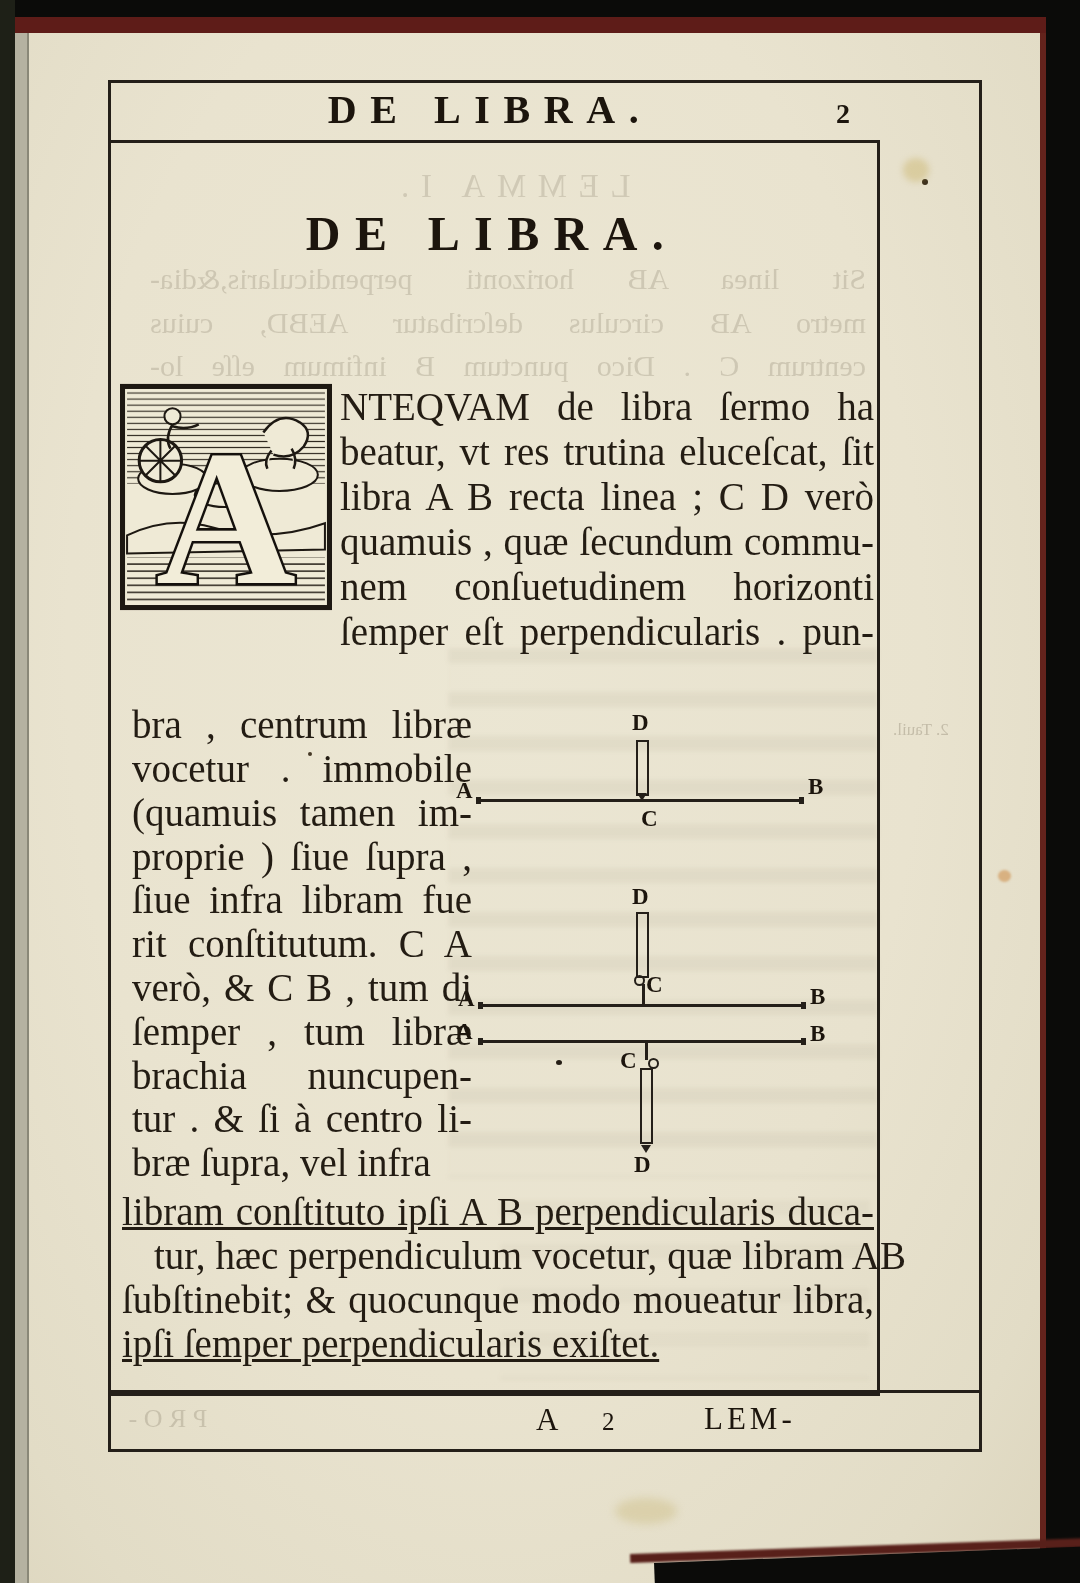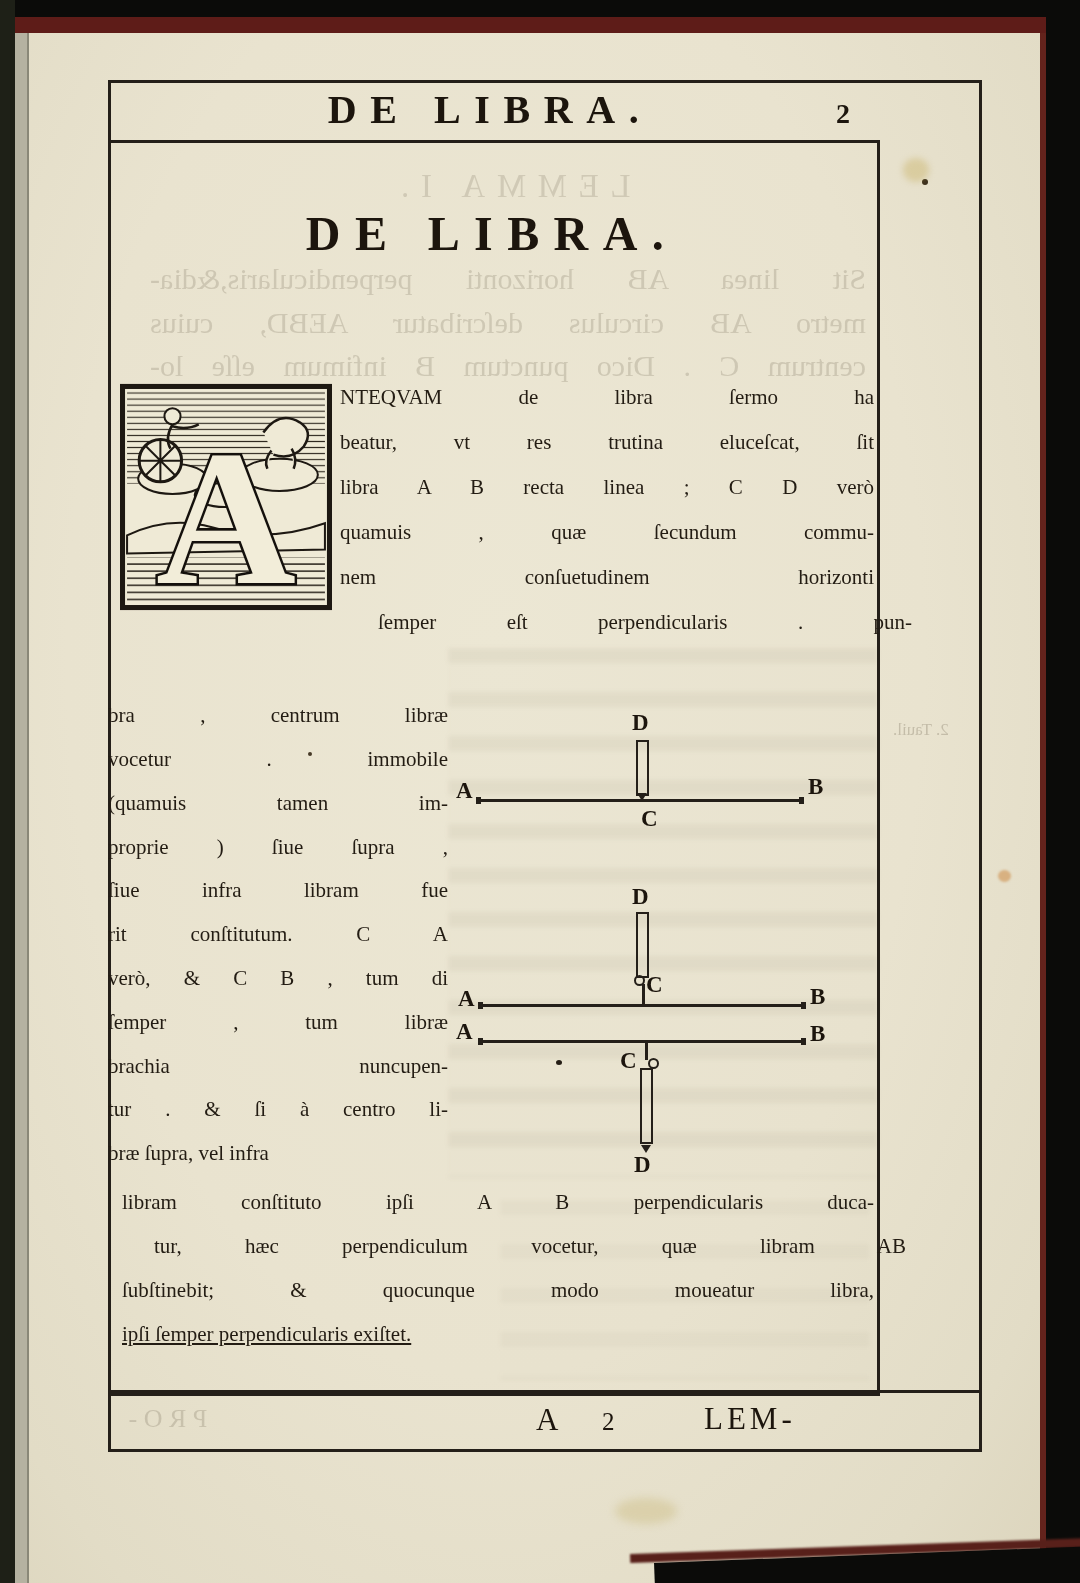"NTEQVAM de libra ſermo ha" .bodyline { font-size: 21px -> 39px }
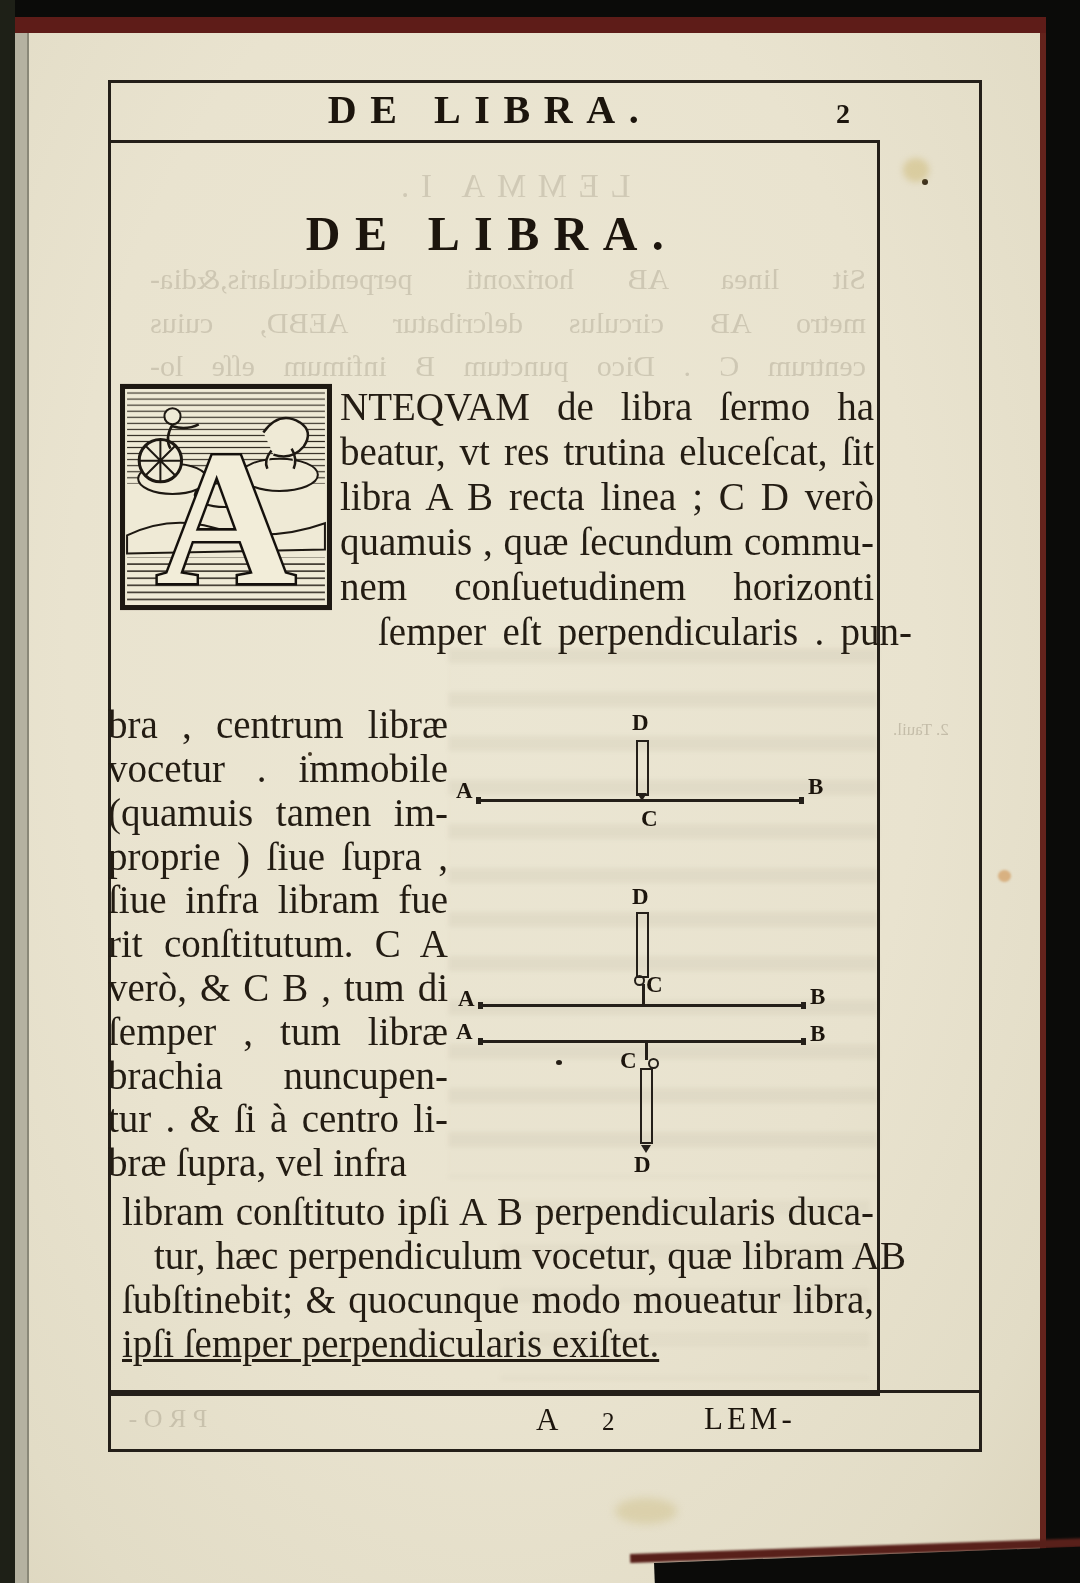"ſemper eſt perpendicularis . pun-" div.abs { margin-left: 38px -> none }
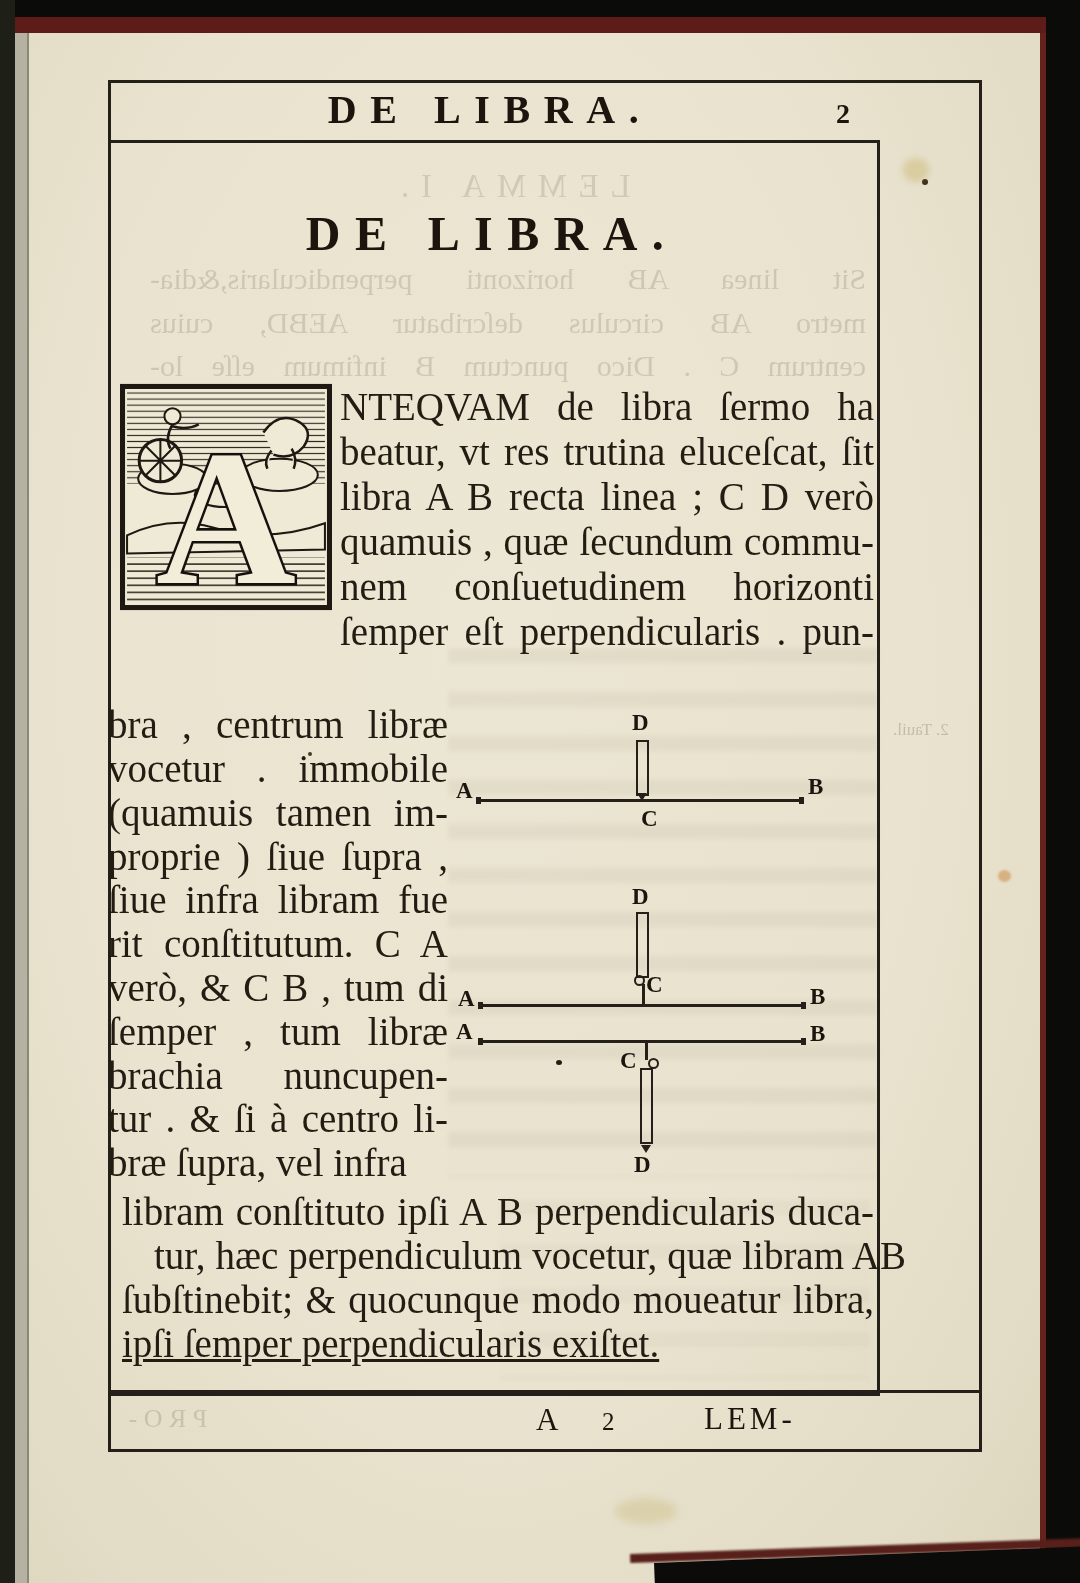"bra , centrum libræ" .col-line { left: 108px -> 132px }
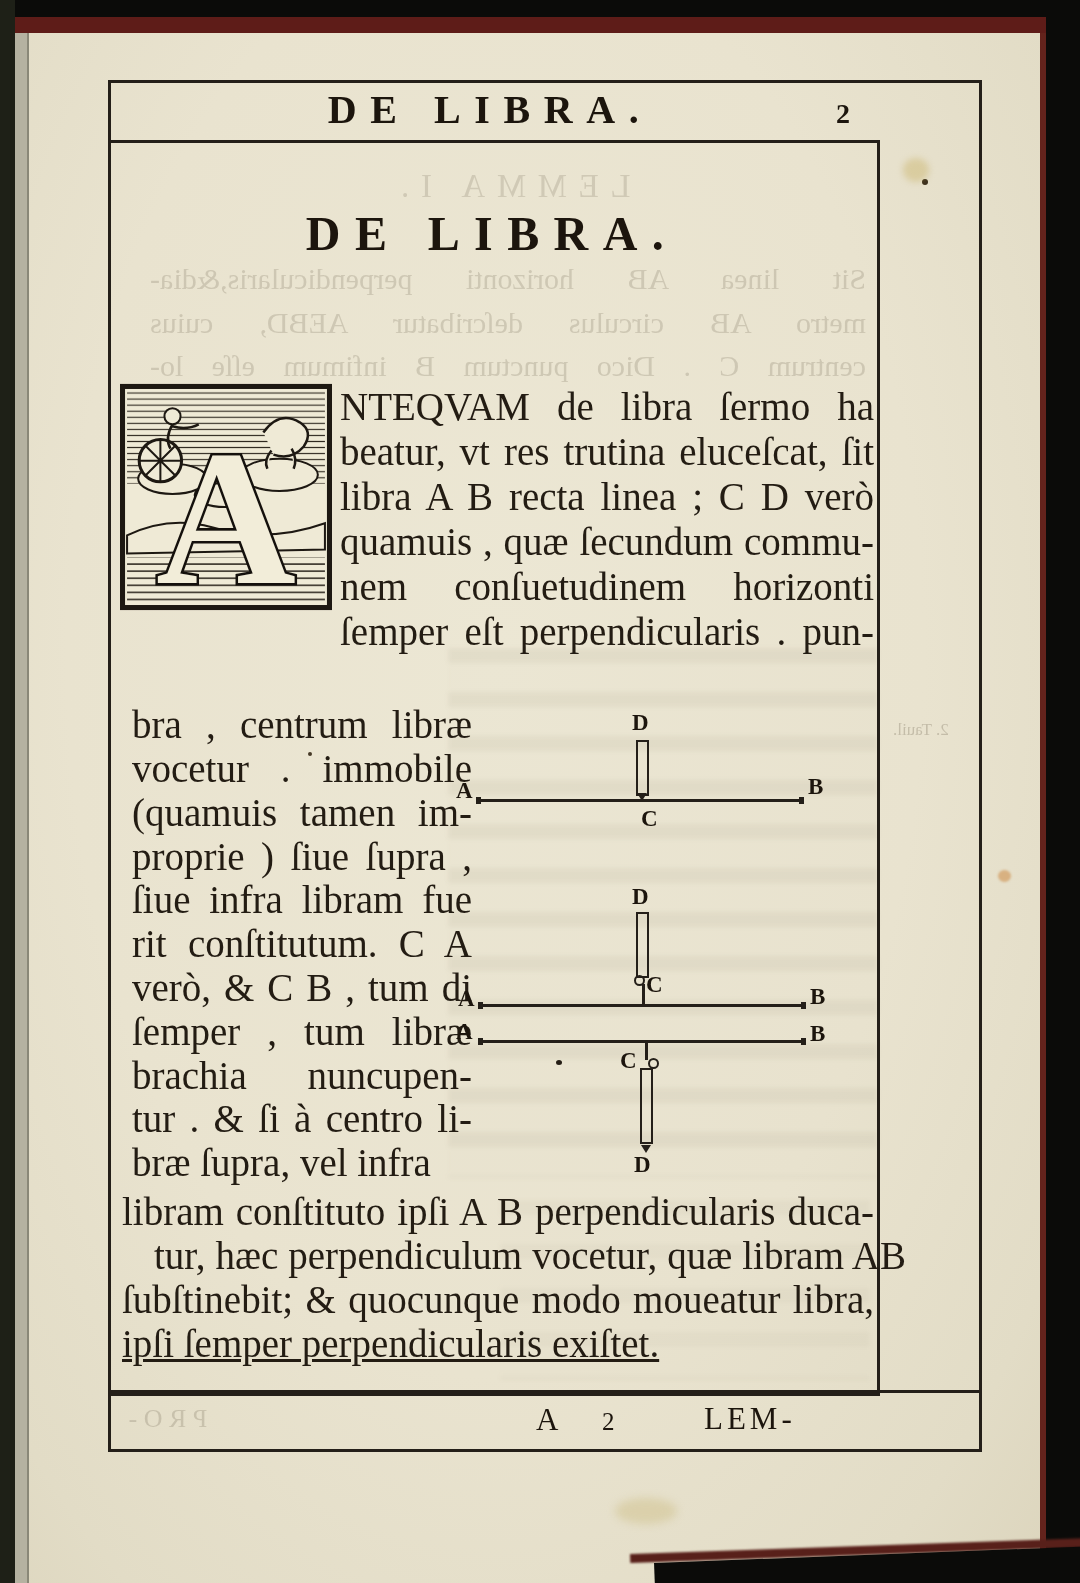"libram conſtituto ipſi A B" div.abs { text-decoration: none -> underline }
